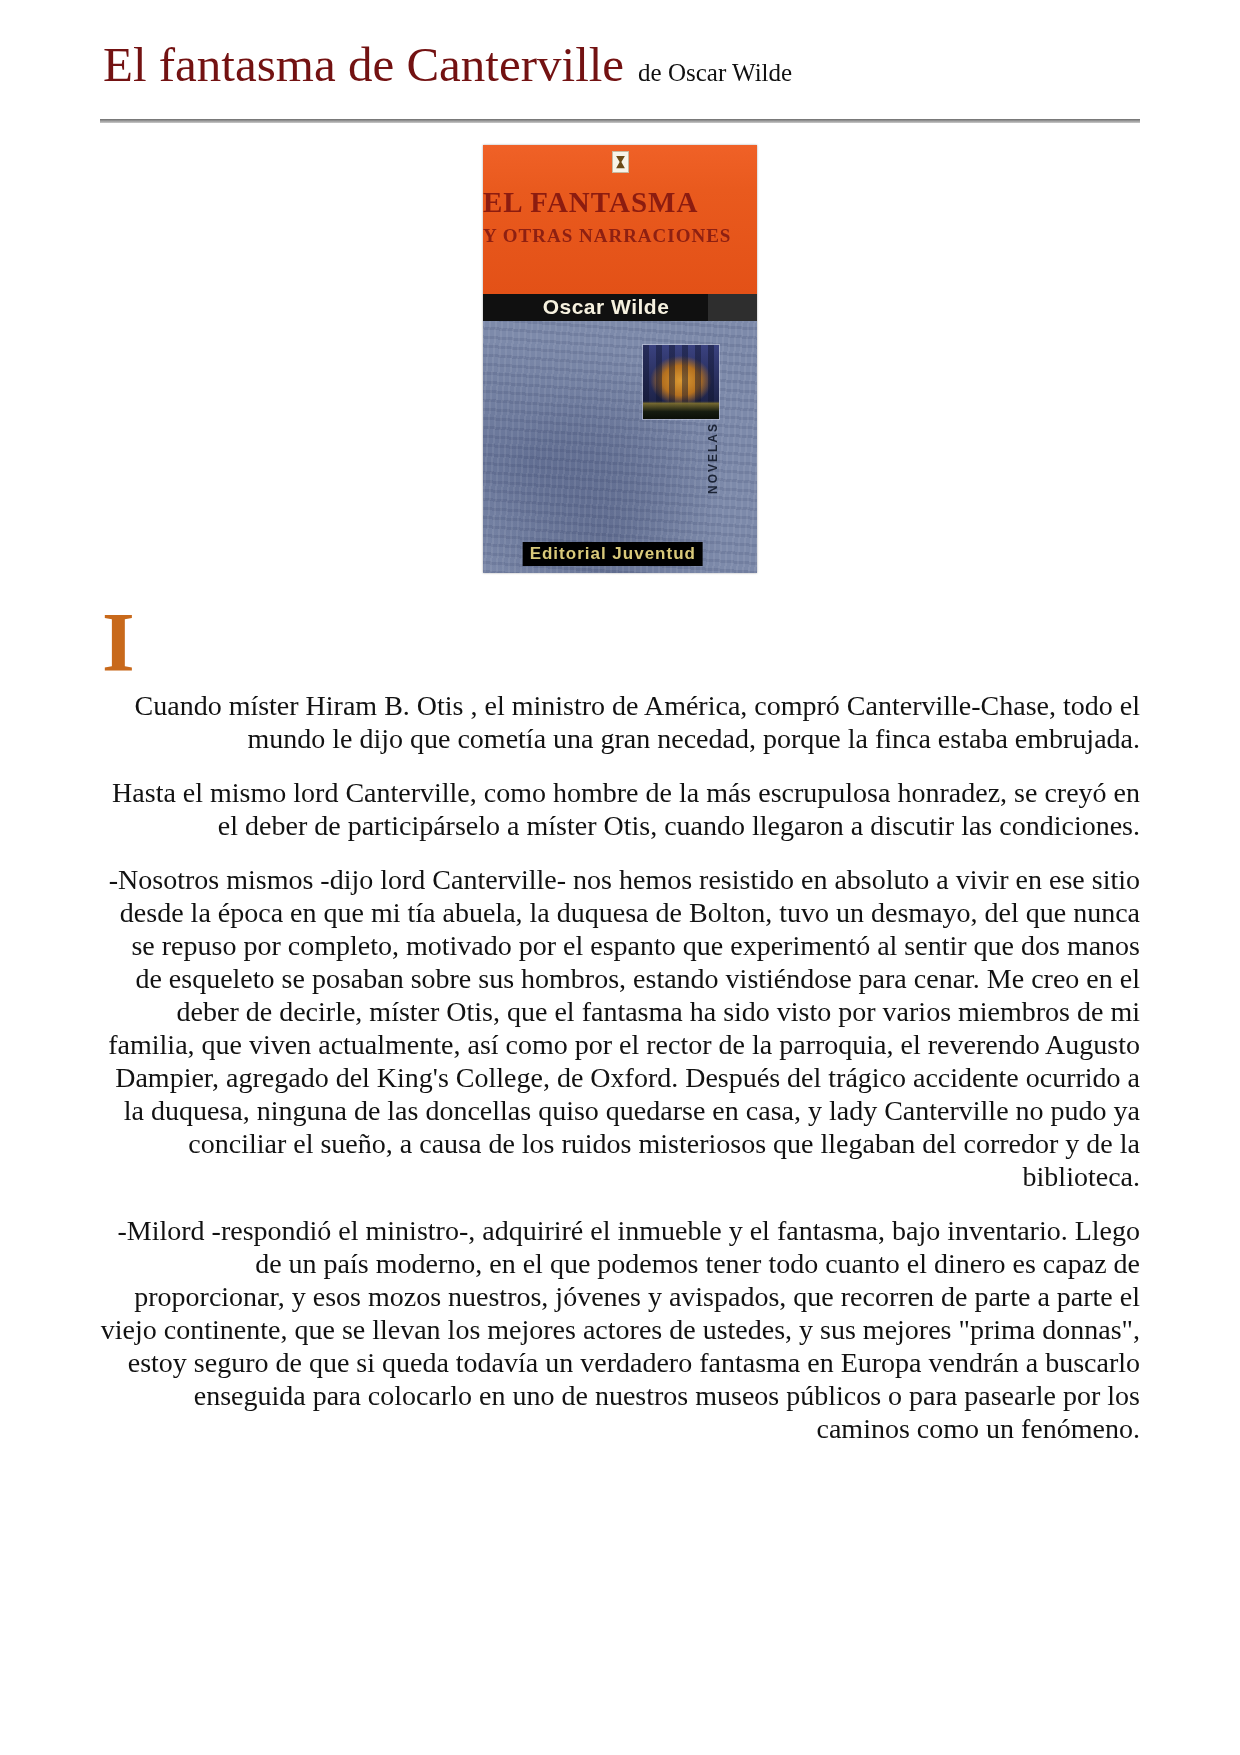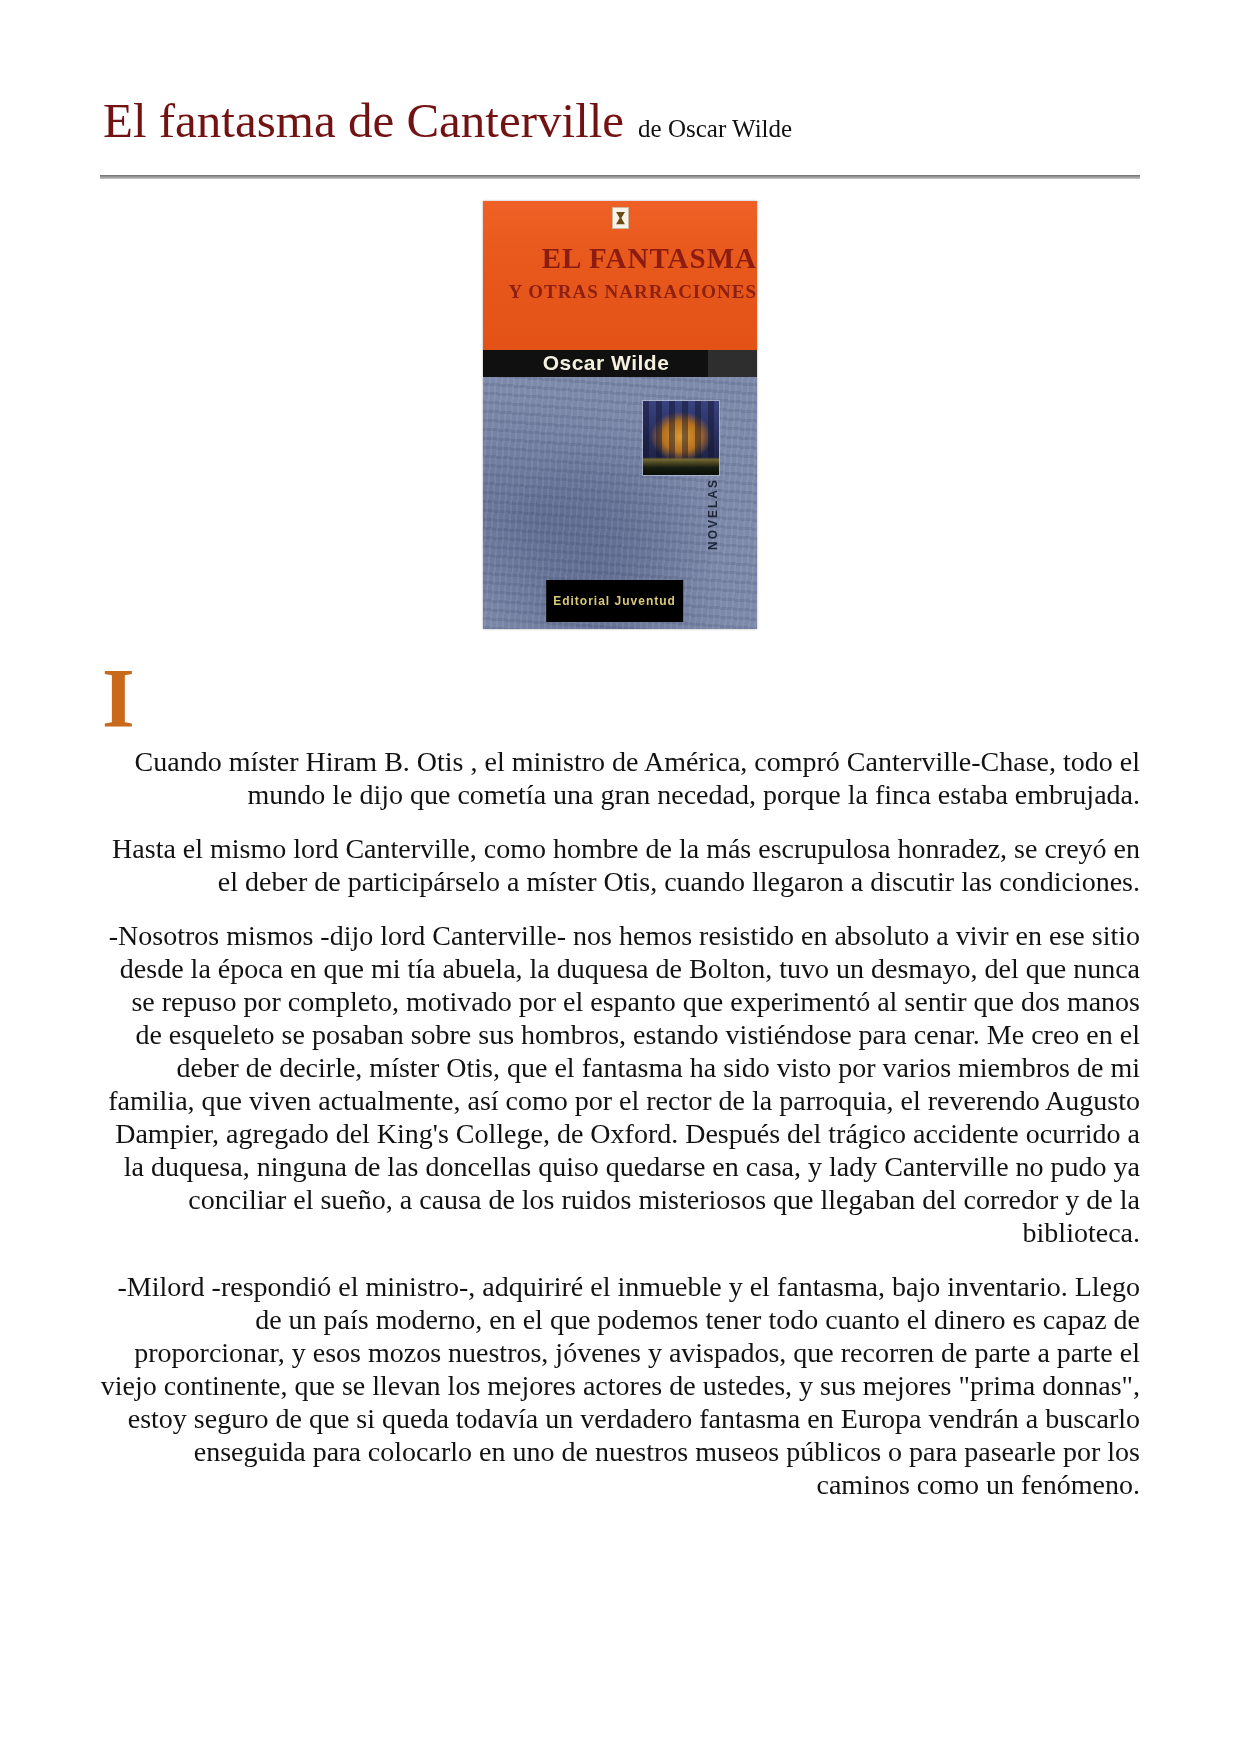"El fantasma de Canterville de" h1.page-title { margin: 93px 0 0 3px -> 37px 0 0 3px }
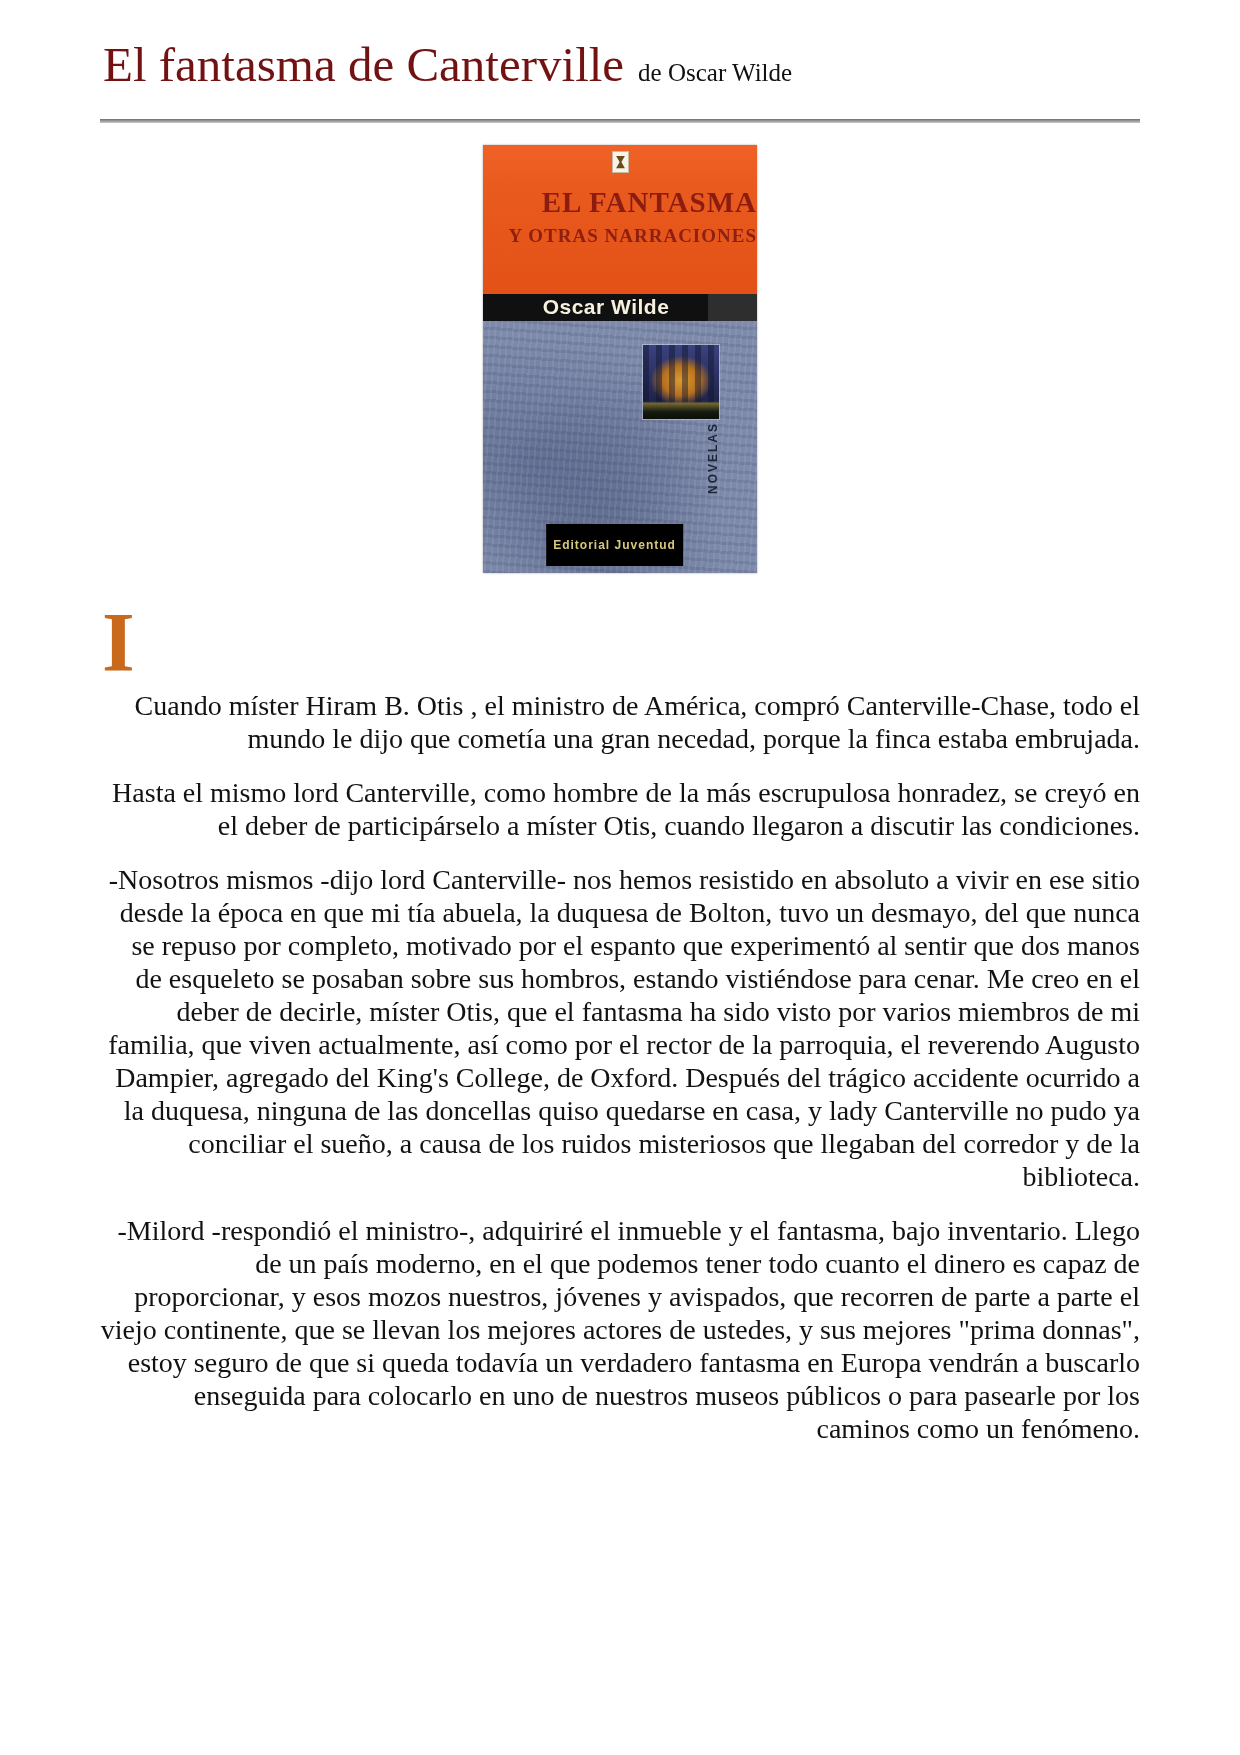"EL FANTASMA" .cover-top { text-align: right -> left }
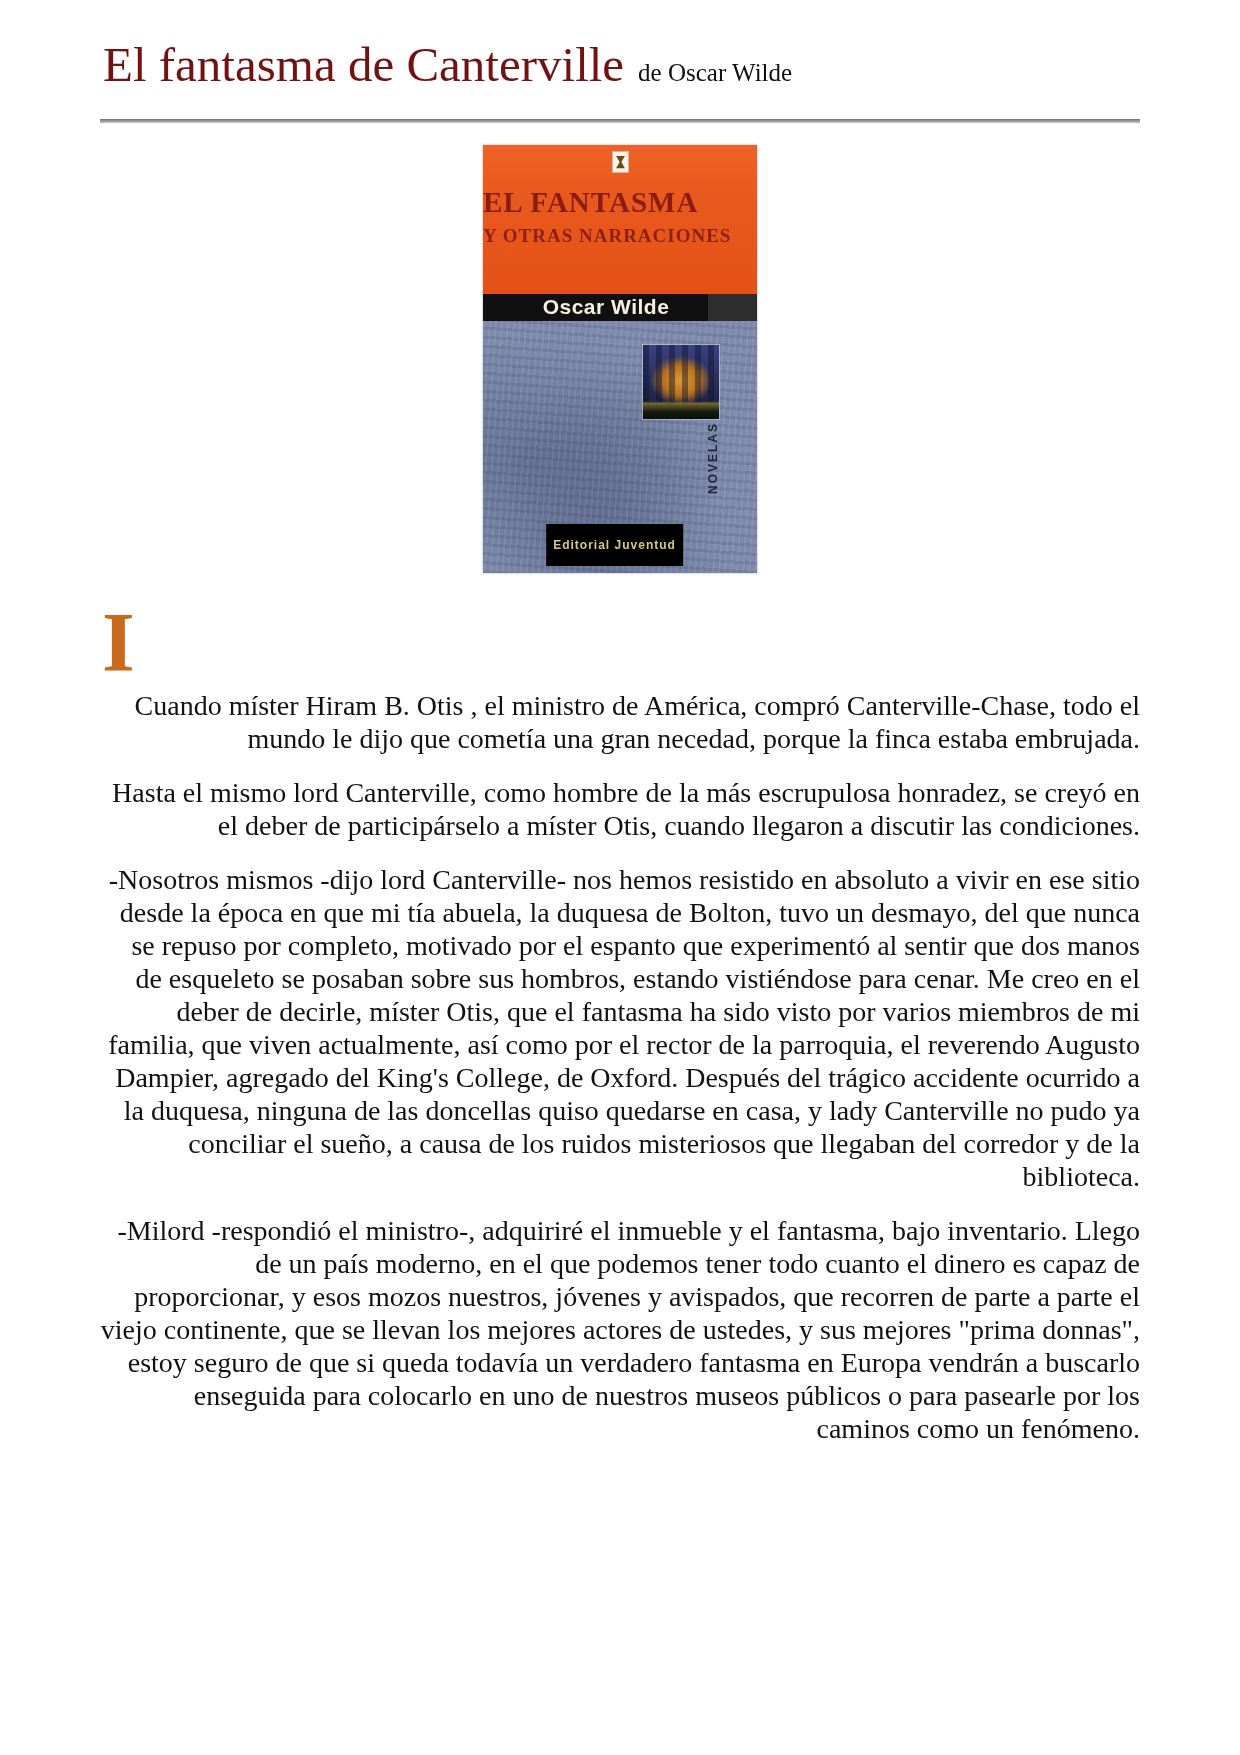"Editorial Juventud" .publisher-label { font-size: 12px -> 17px; padding: 14px 7px -> 2px 7px }
